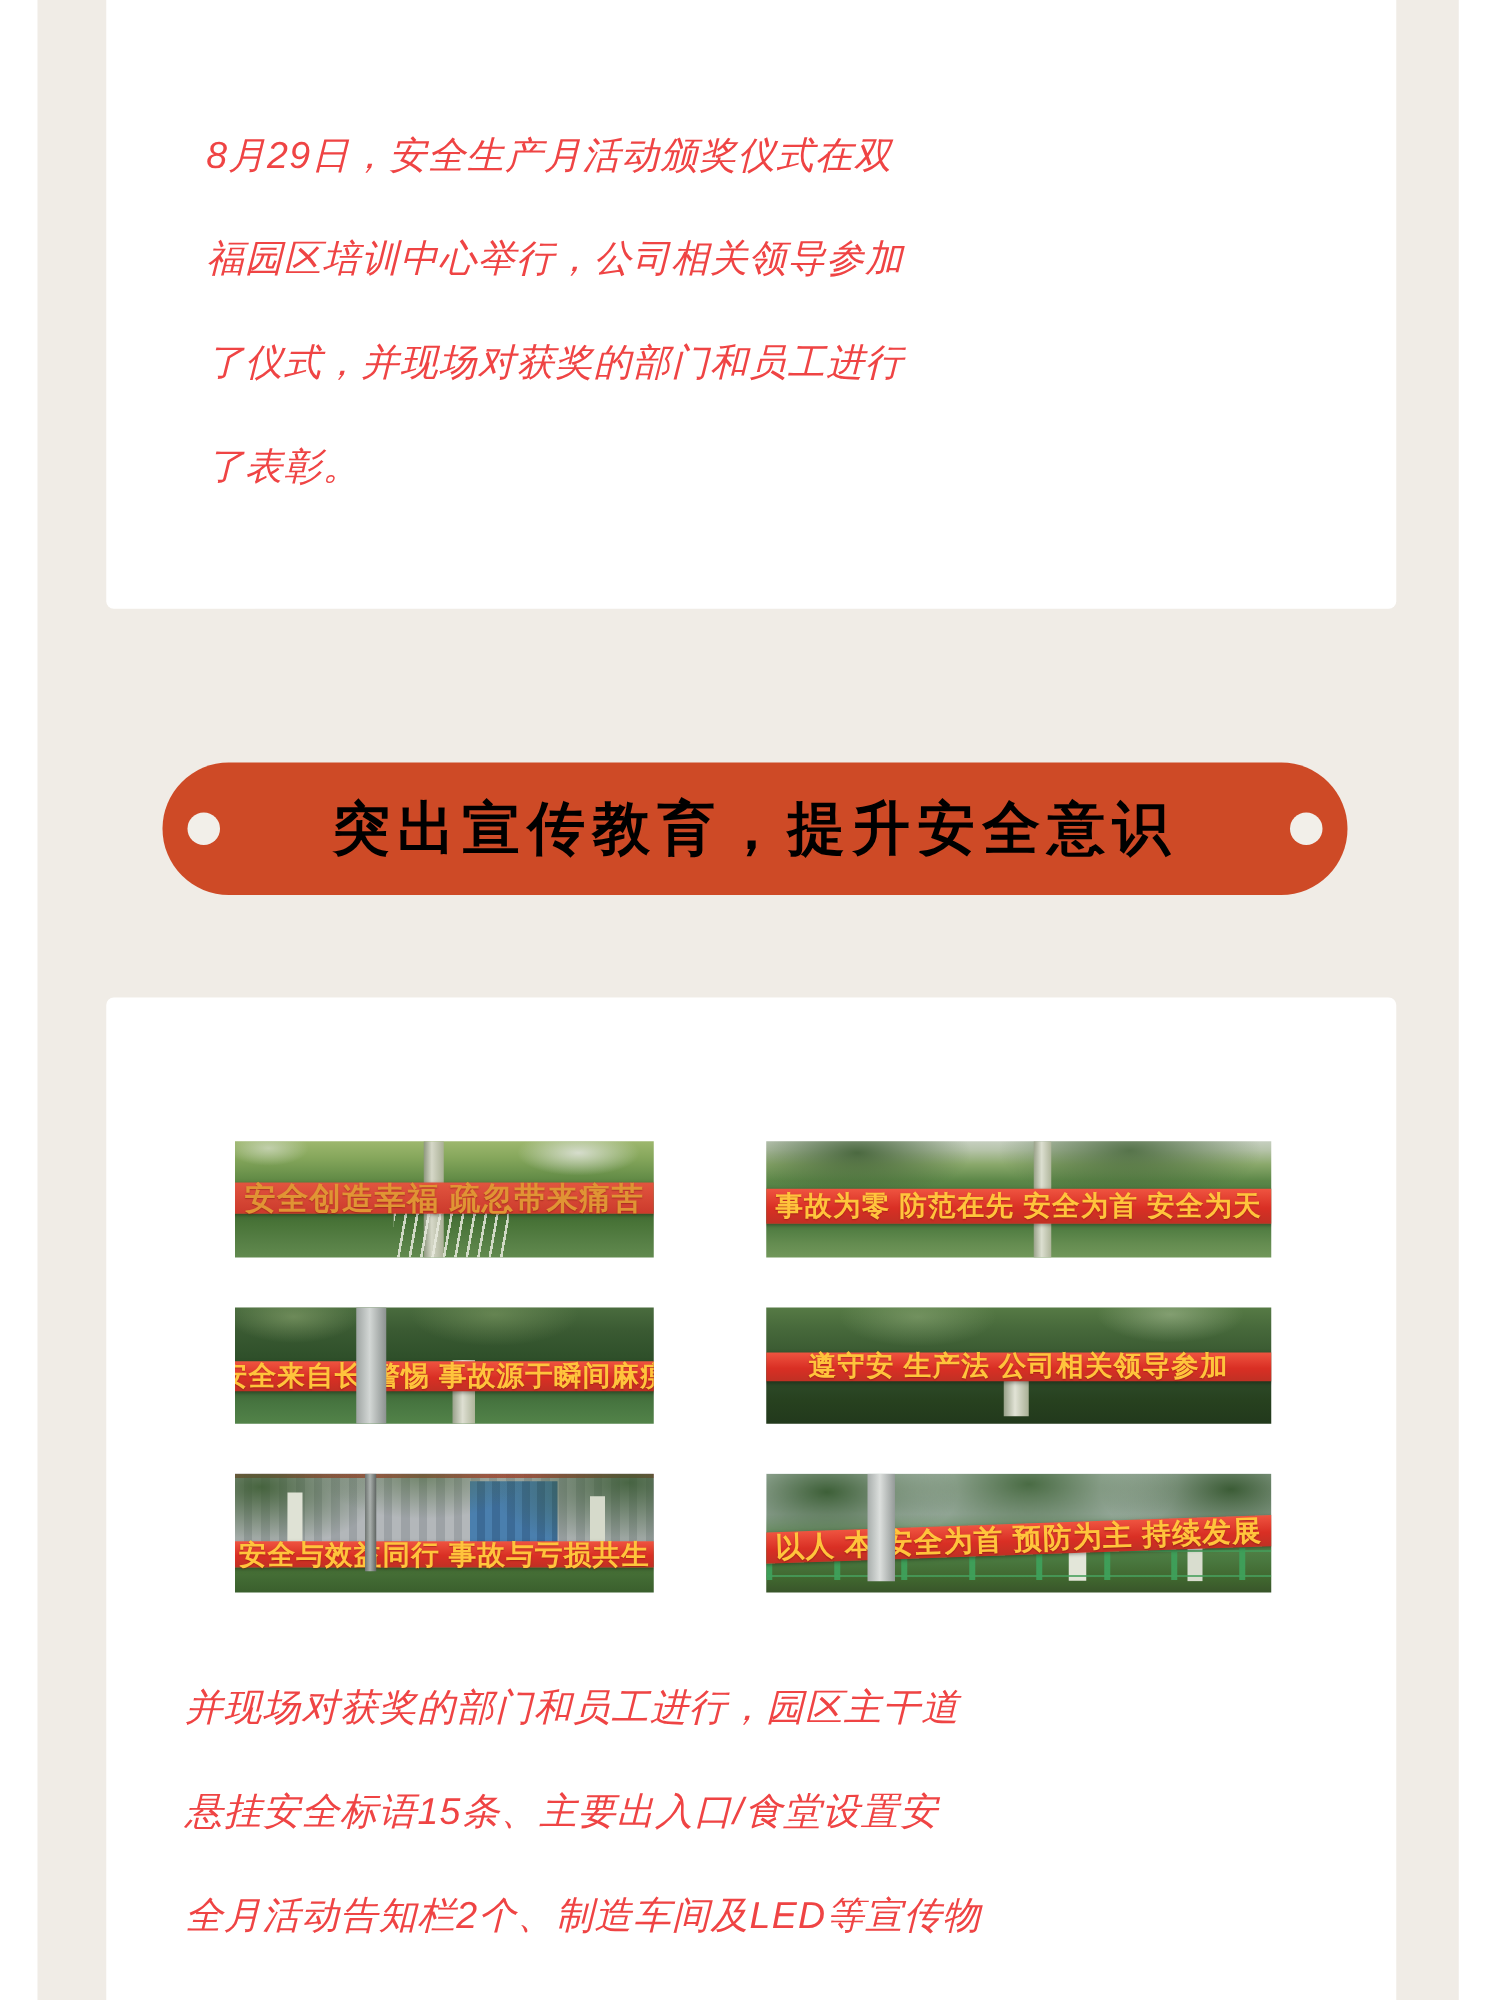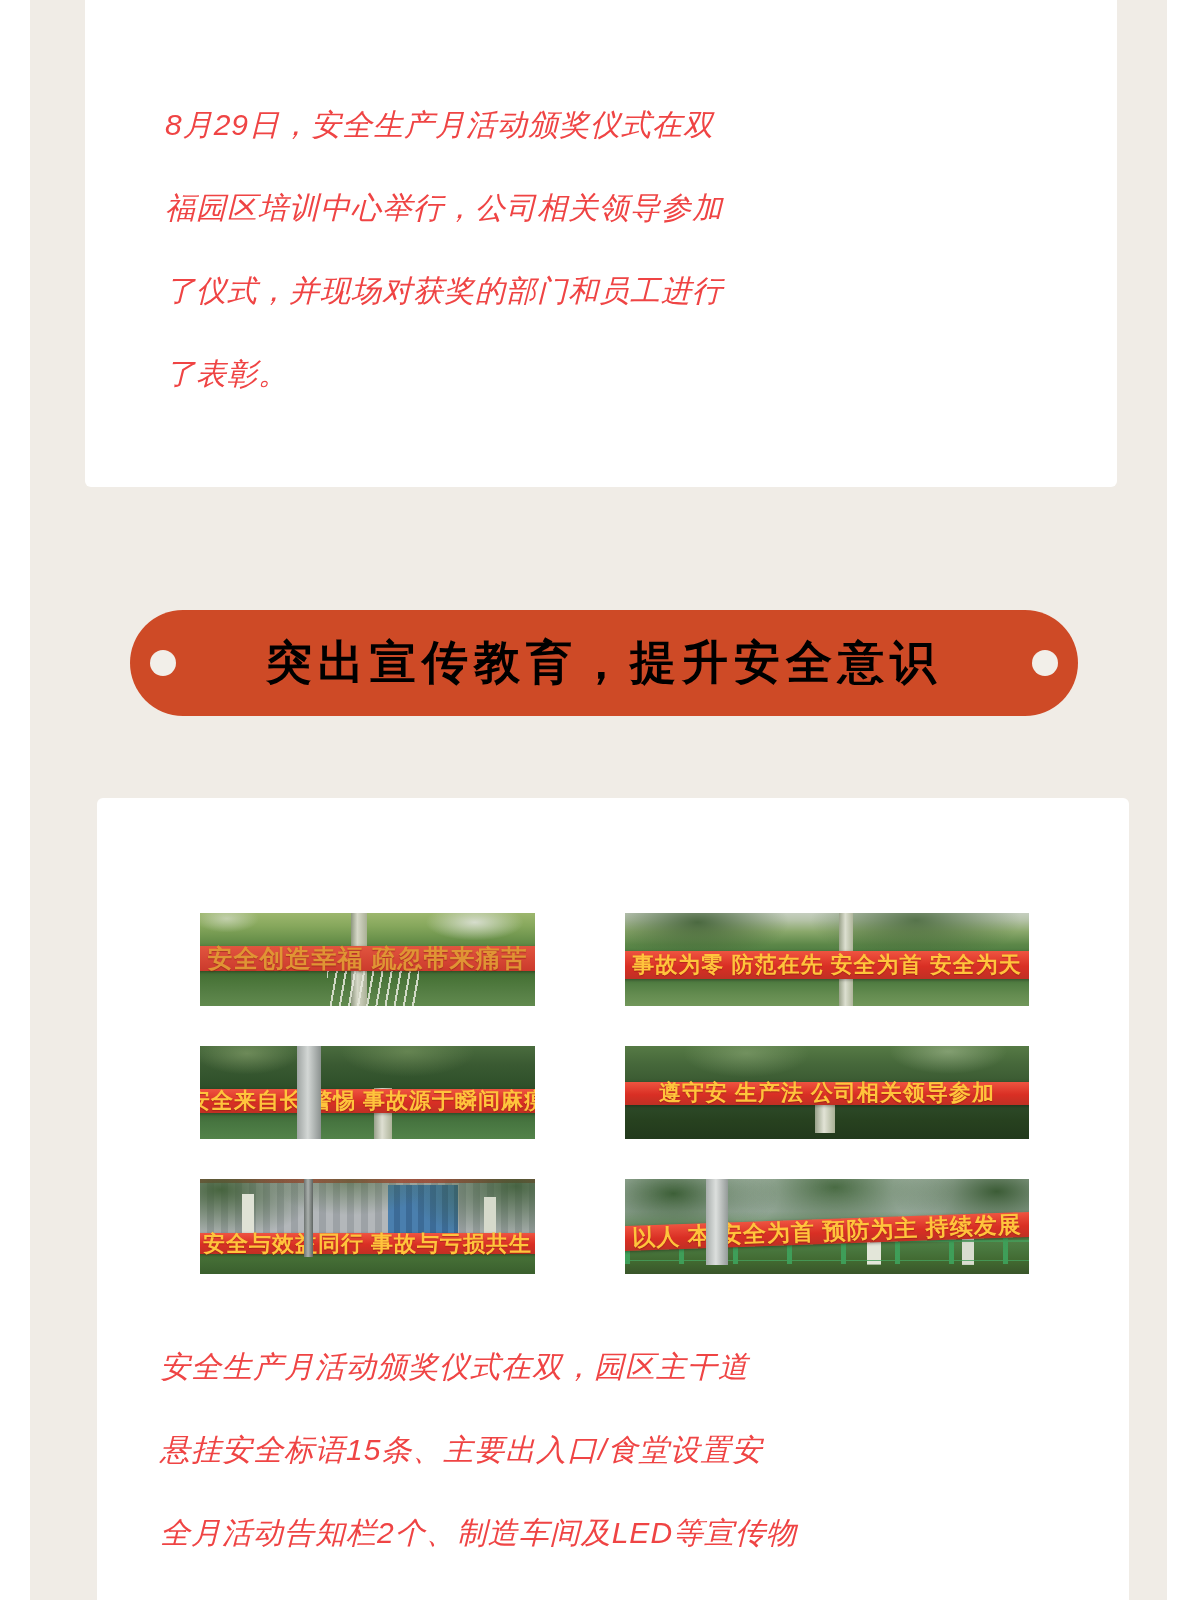"安全创造幸福 疏忽带来痛苦" .card-photos { margin-left: 12px -> none }
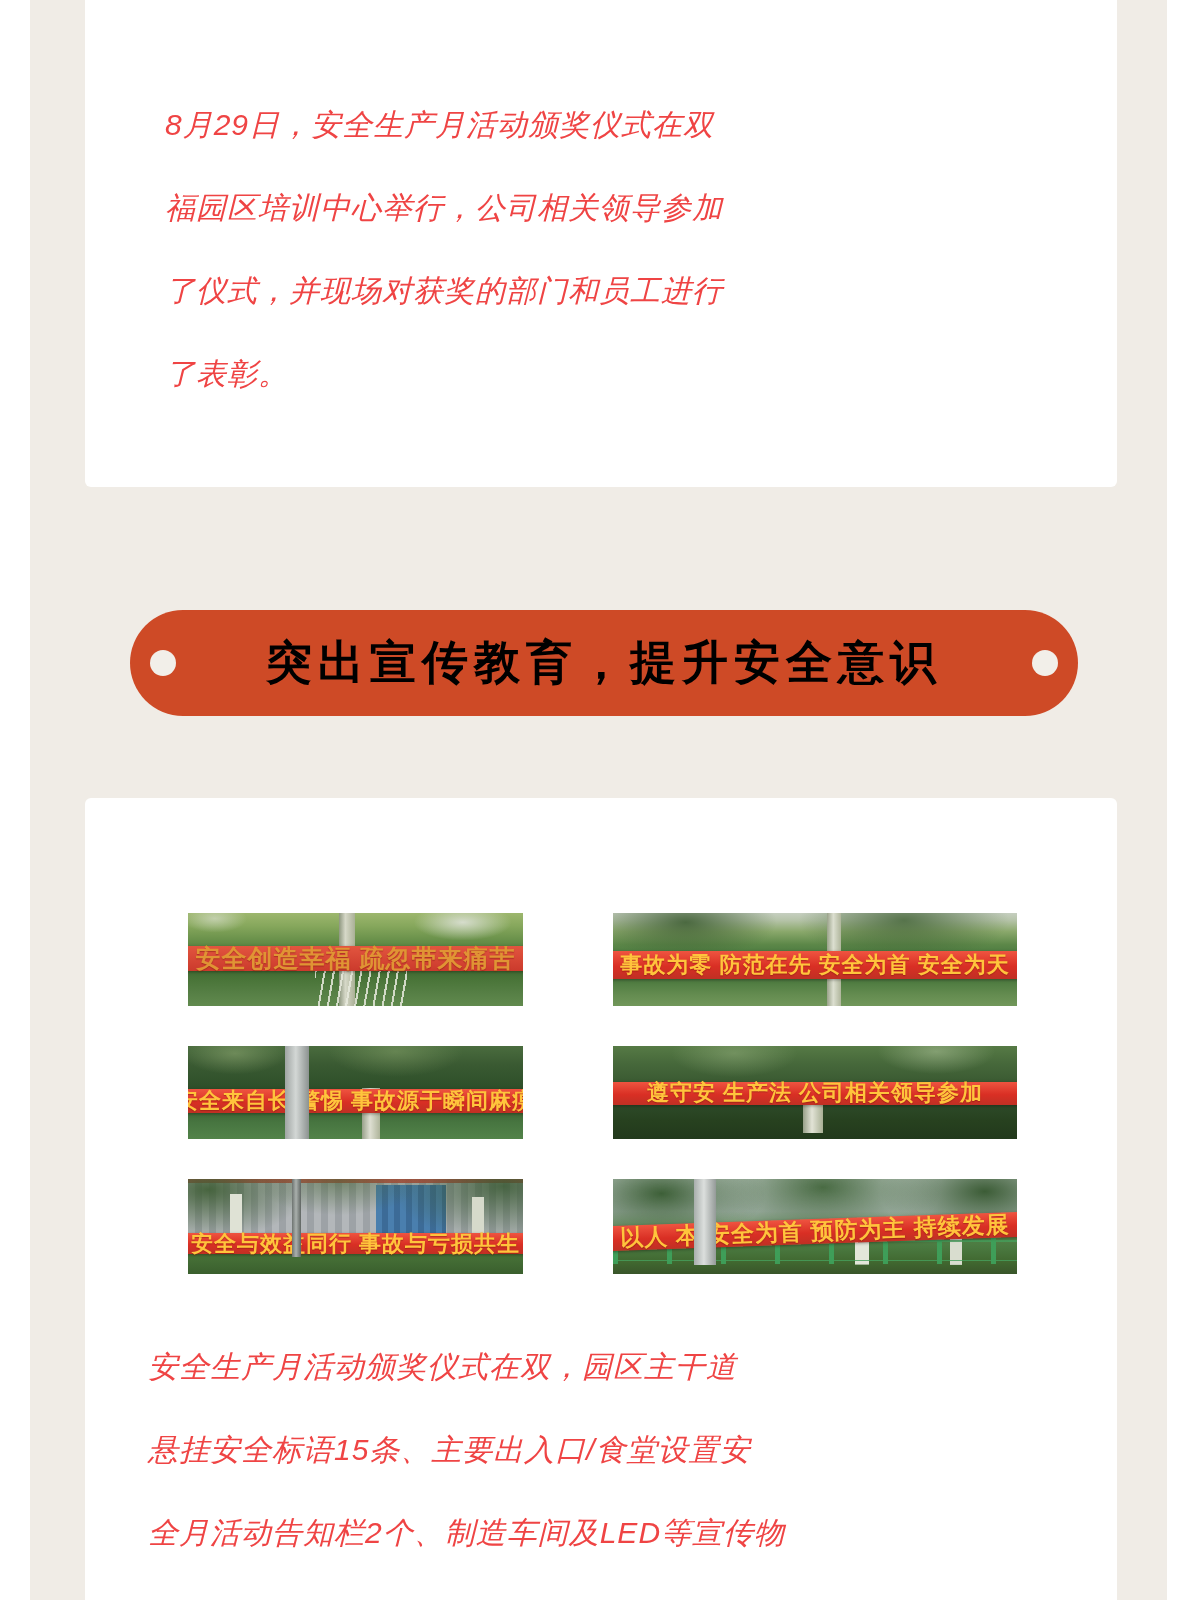"安全生产月活动颁奖仪式在双，园区主干道" span.tline { text: 安全生产月活动颁奖仪式在双 -> 并现场对获奖的部门和员工进行 }
